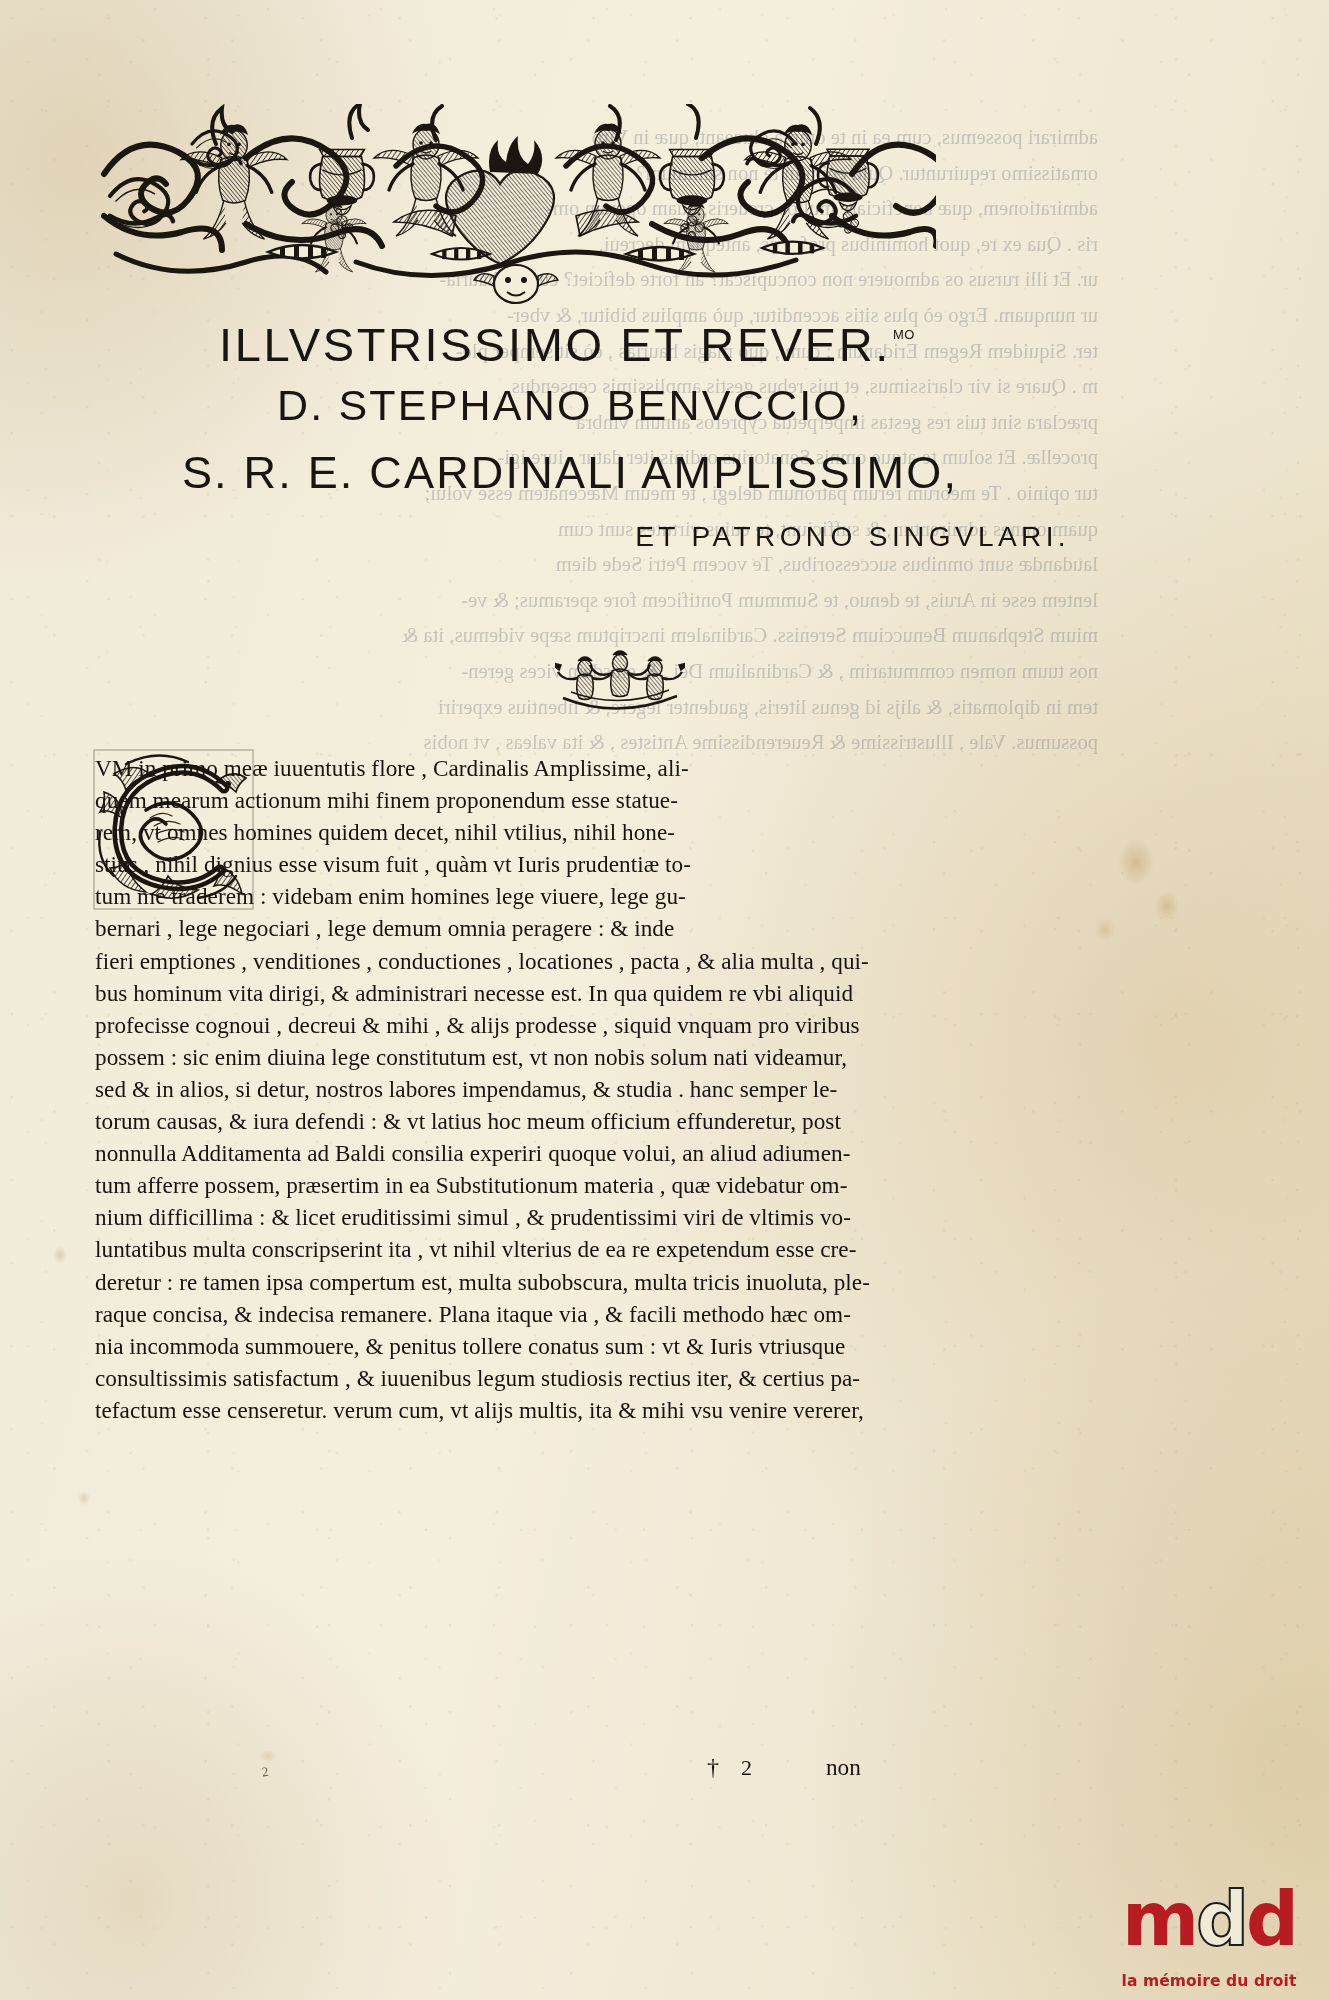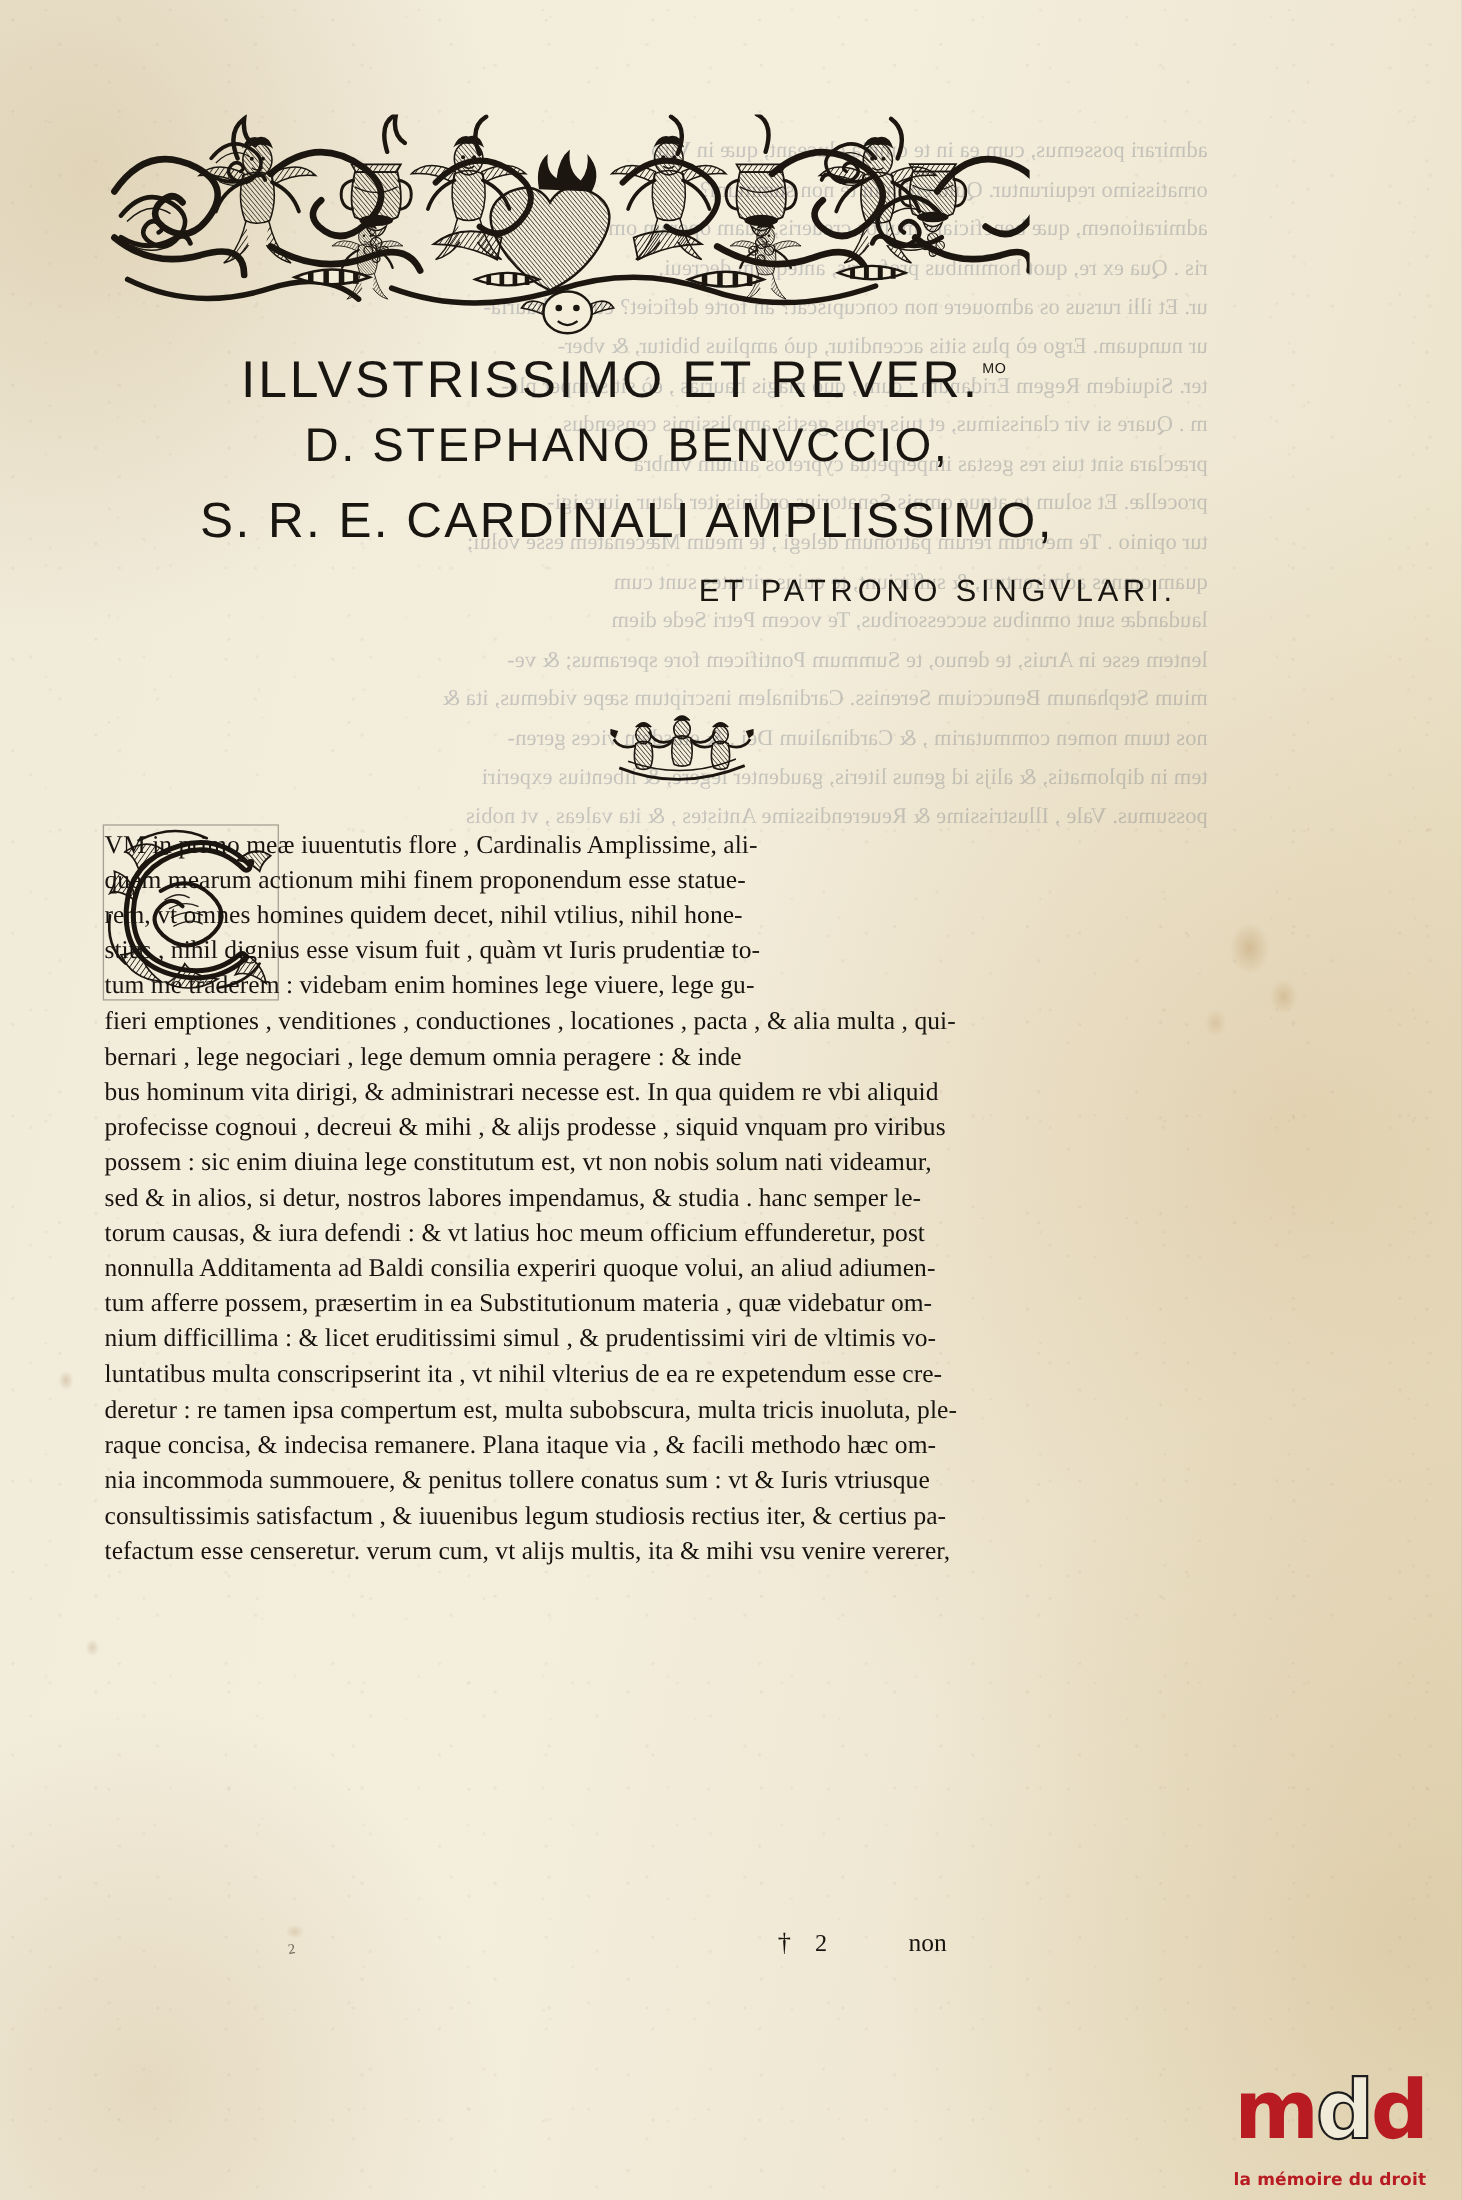"fieri emptiones , venditiones ," span.ln { order: before "bernari , lege negociari ," -> after "bernari , lege negociari ," }
